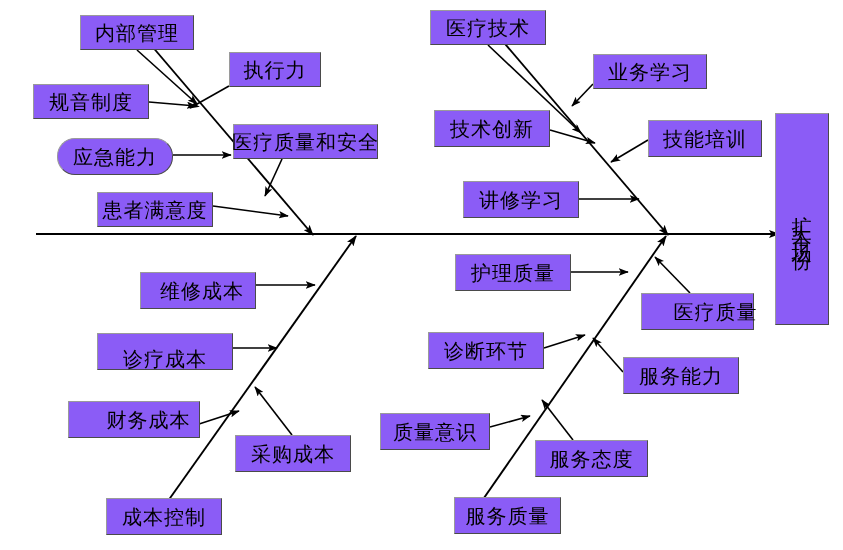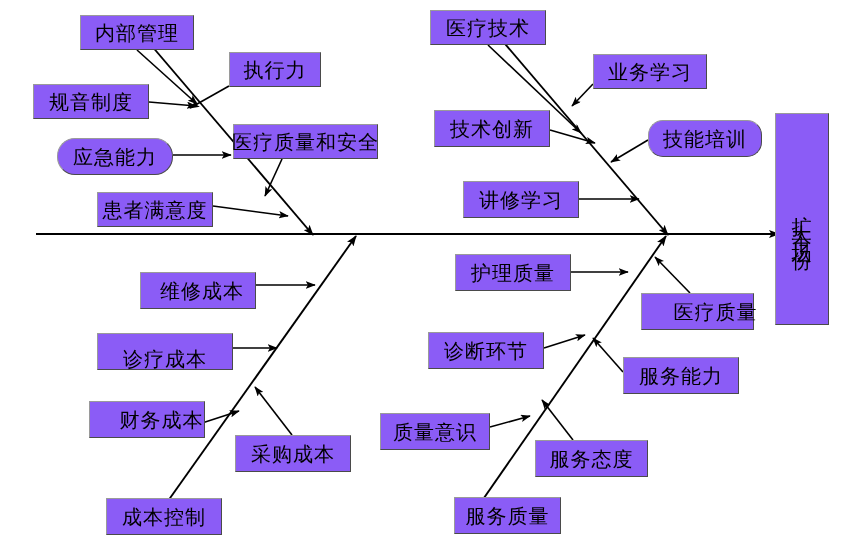"技能培训" div.node { border-radius: 15px -> none }
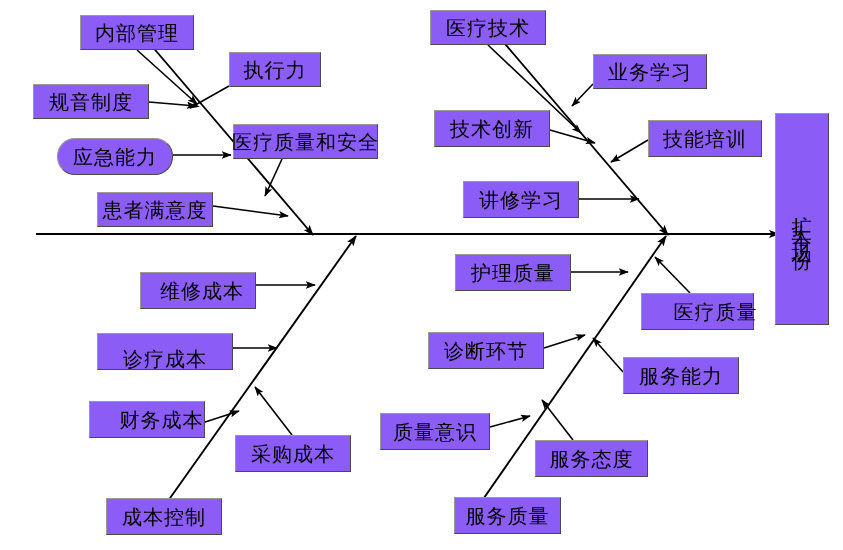"财务成本" div.node { left: 89px -> 68px; width: 116px -> 132px }
